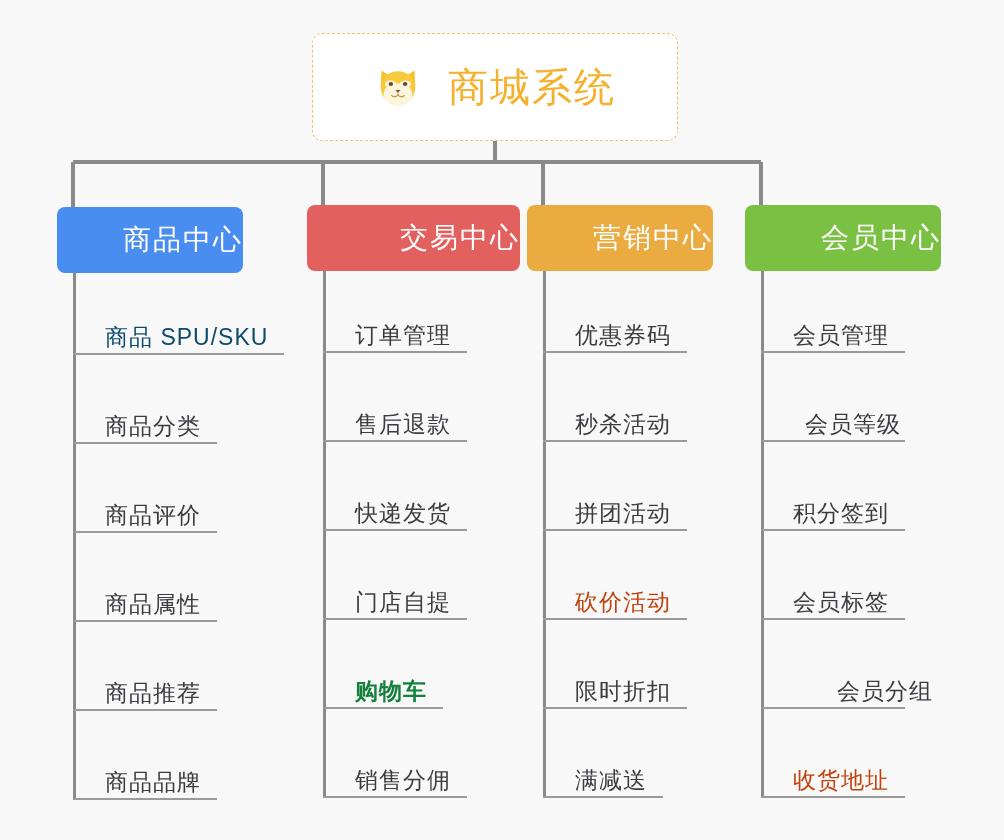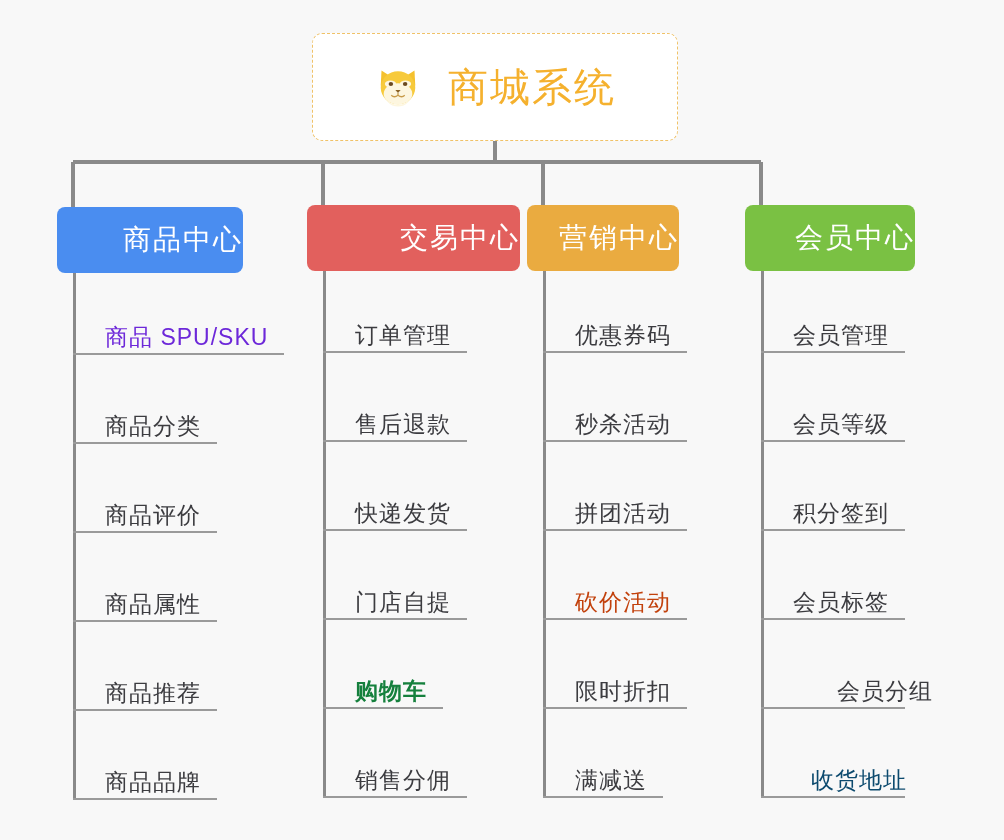"营销中心" div.cat-box { width: 152px -> 186px }
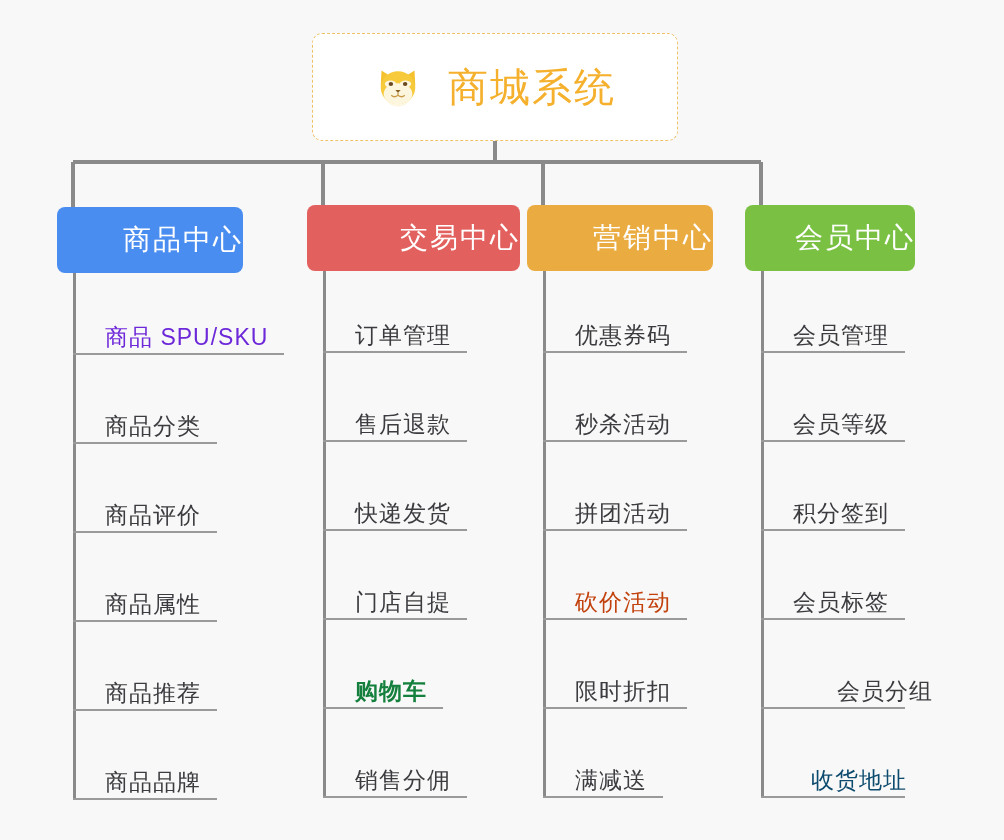"会员中心" div.cat-box { width: 170px -> 196px }
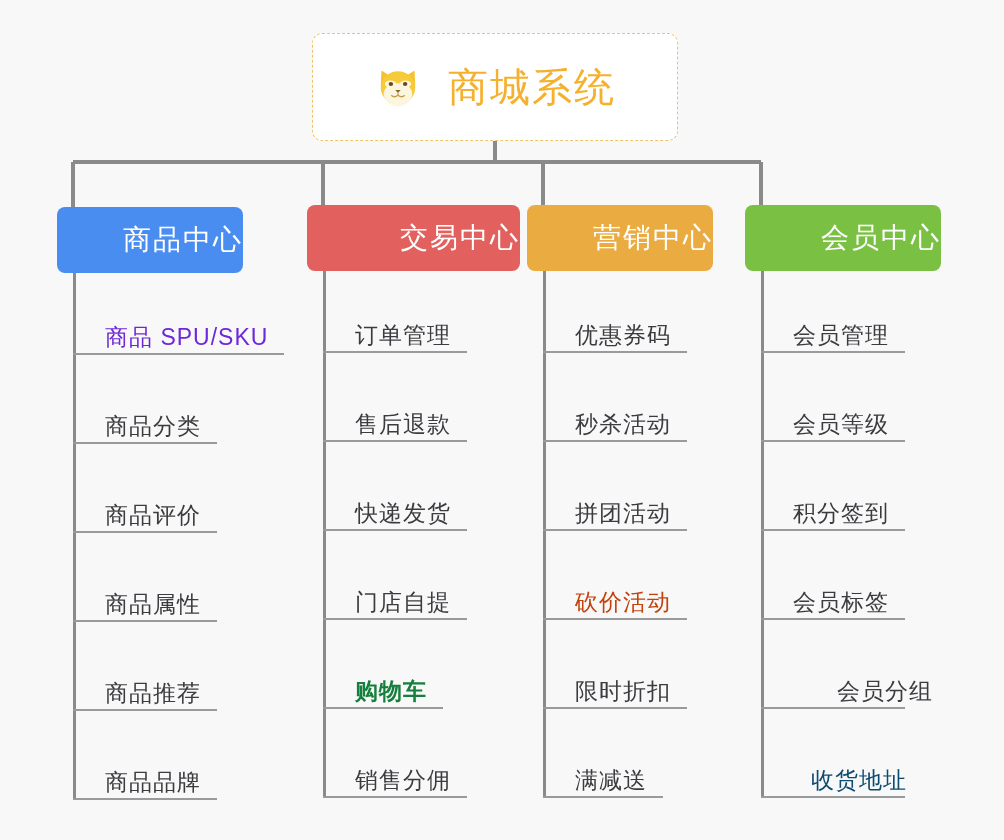"商品 SPU/SKU" div.leaf-label { color: #6d28d9 -> #0c4a6e }
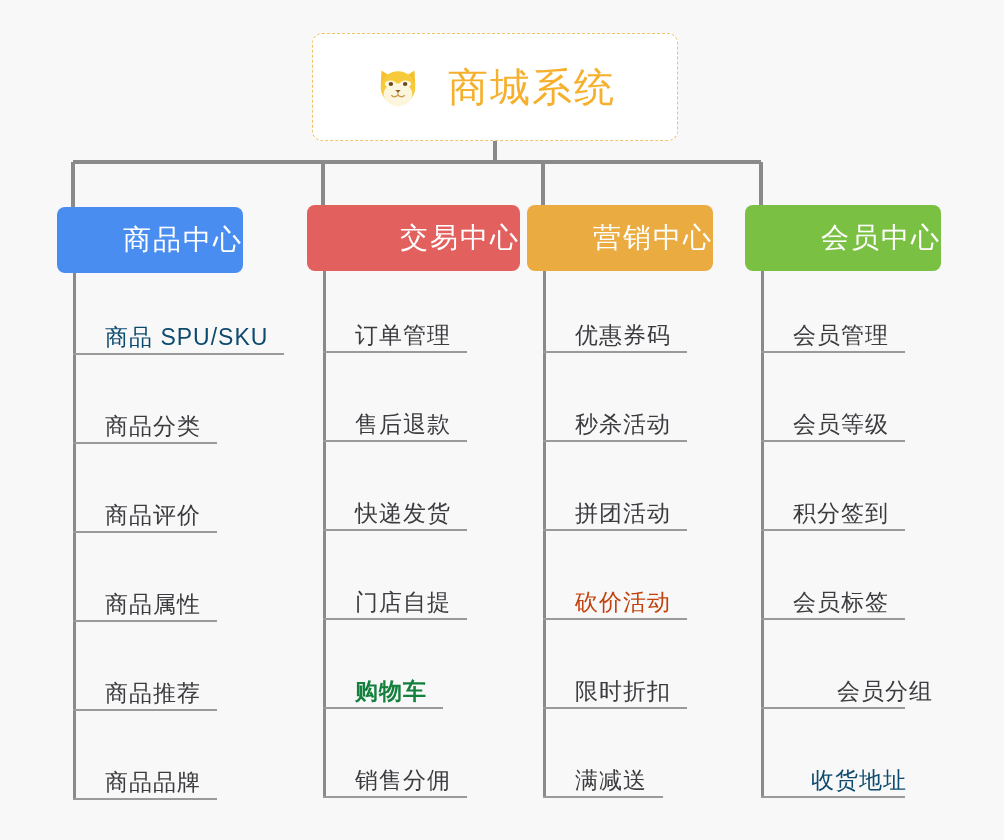"会员等级" div.leaf-label { margin-left: none -> 12px }
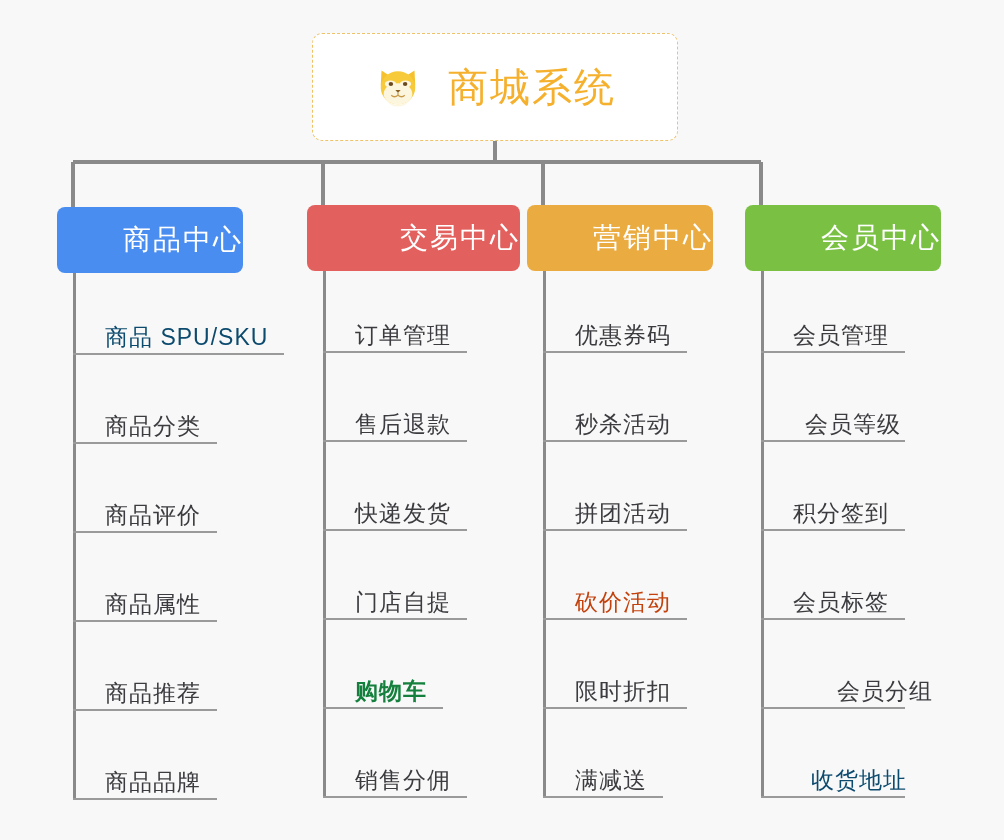"收货地址" div.leaf-label { color: #0c4a6e -> #c2410c; margin-left: 18px -> none }
